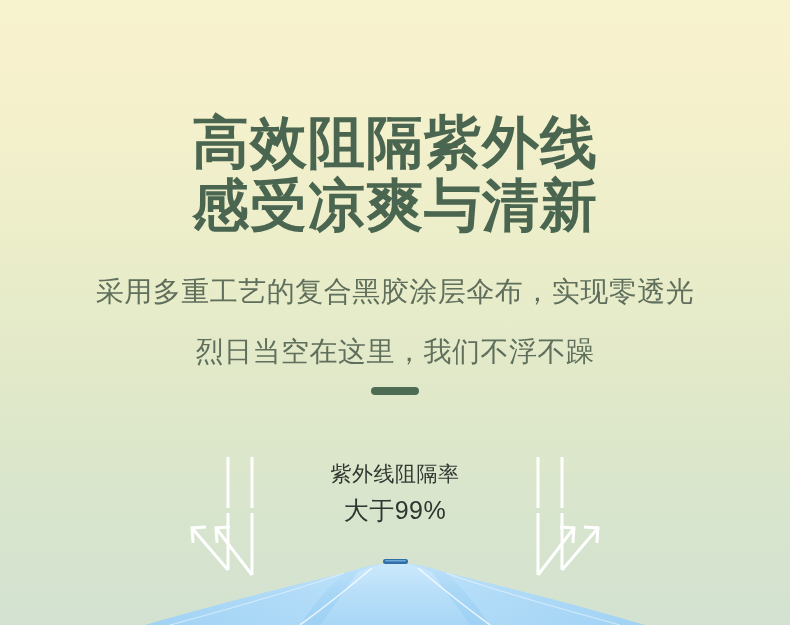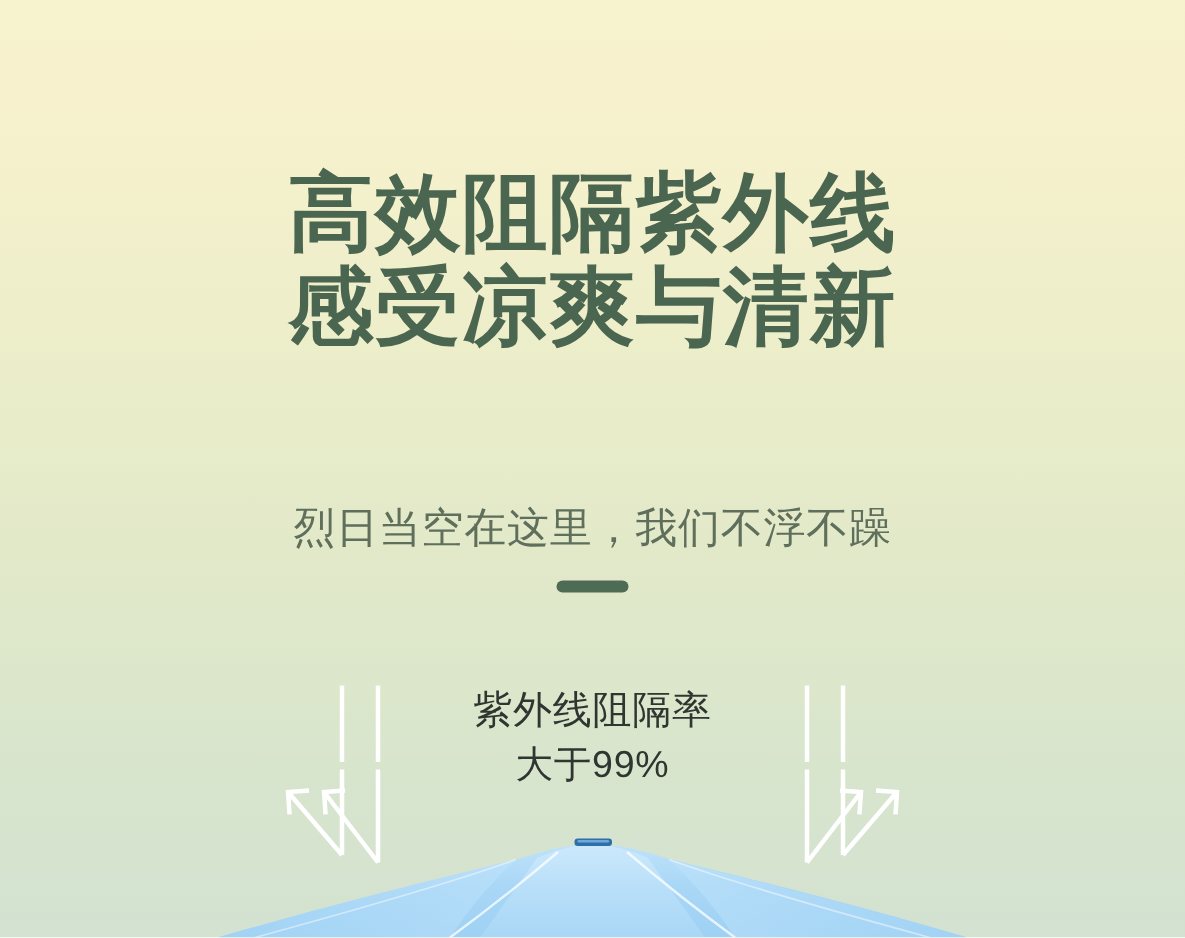"采用多重工艺的复合黑胶涂层伞布，实现零透光" div.subline { html: none -> <div>采用多重工艺的复合黑胶涂层伞布，实现零透光</div> }
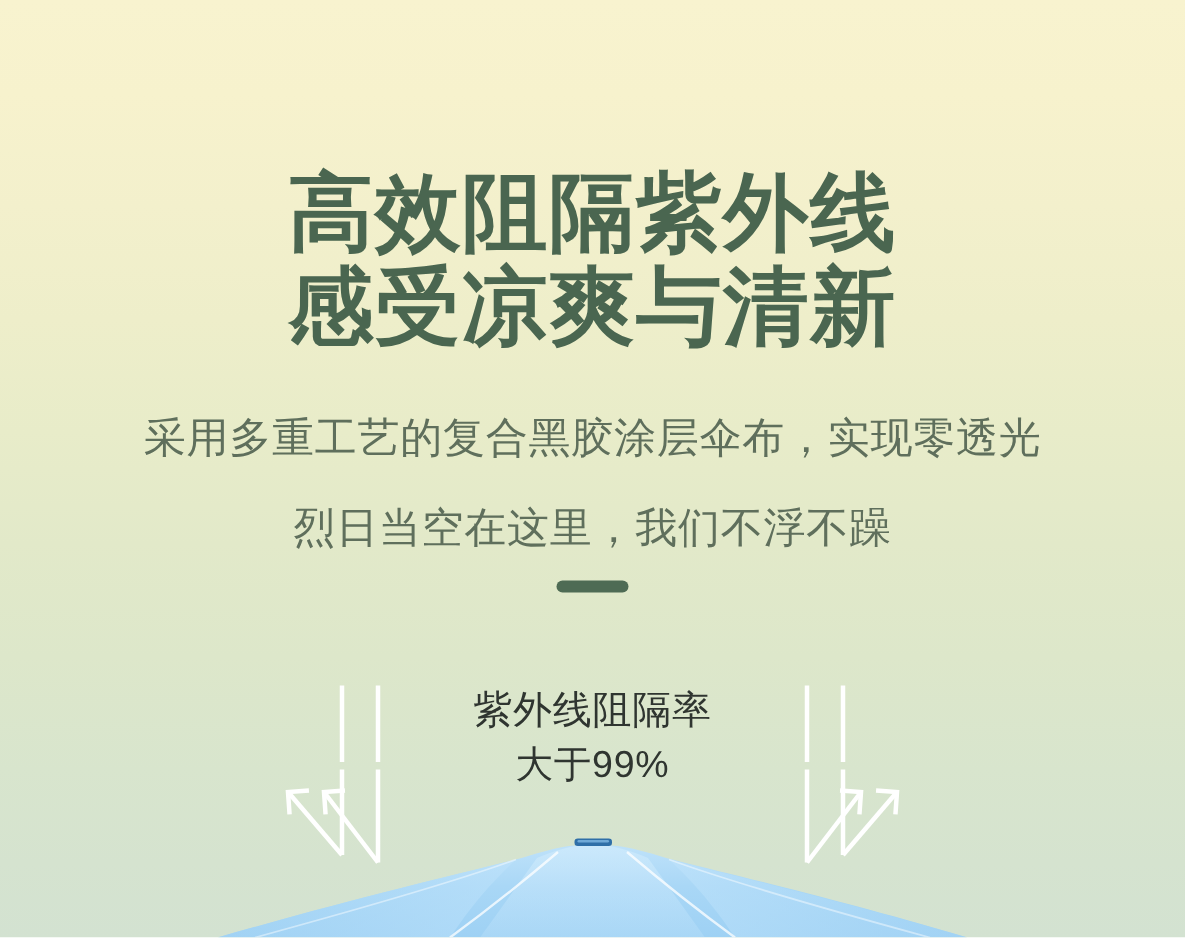"紫外线阻隔率" .uv-line { font-size: 26px -> 21px }
